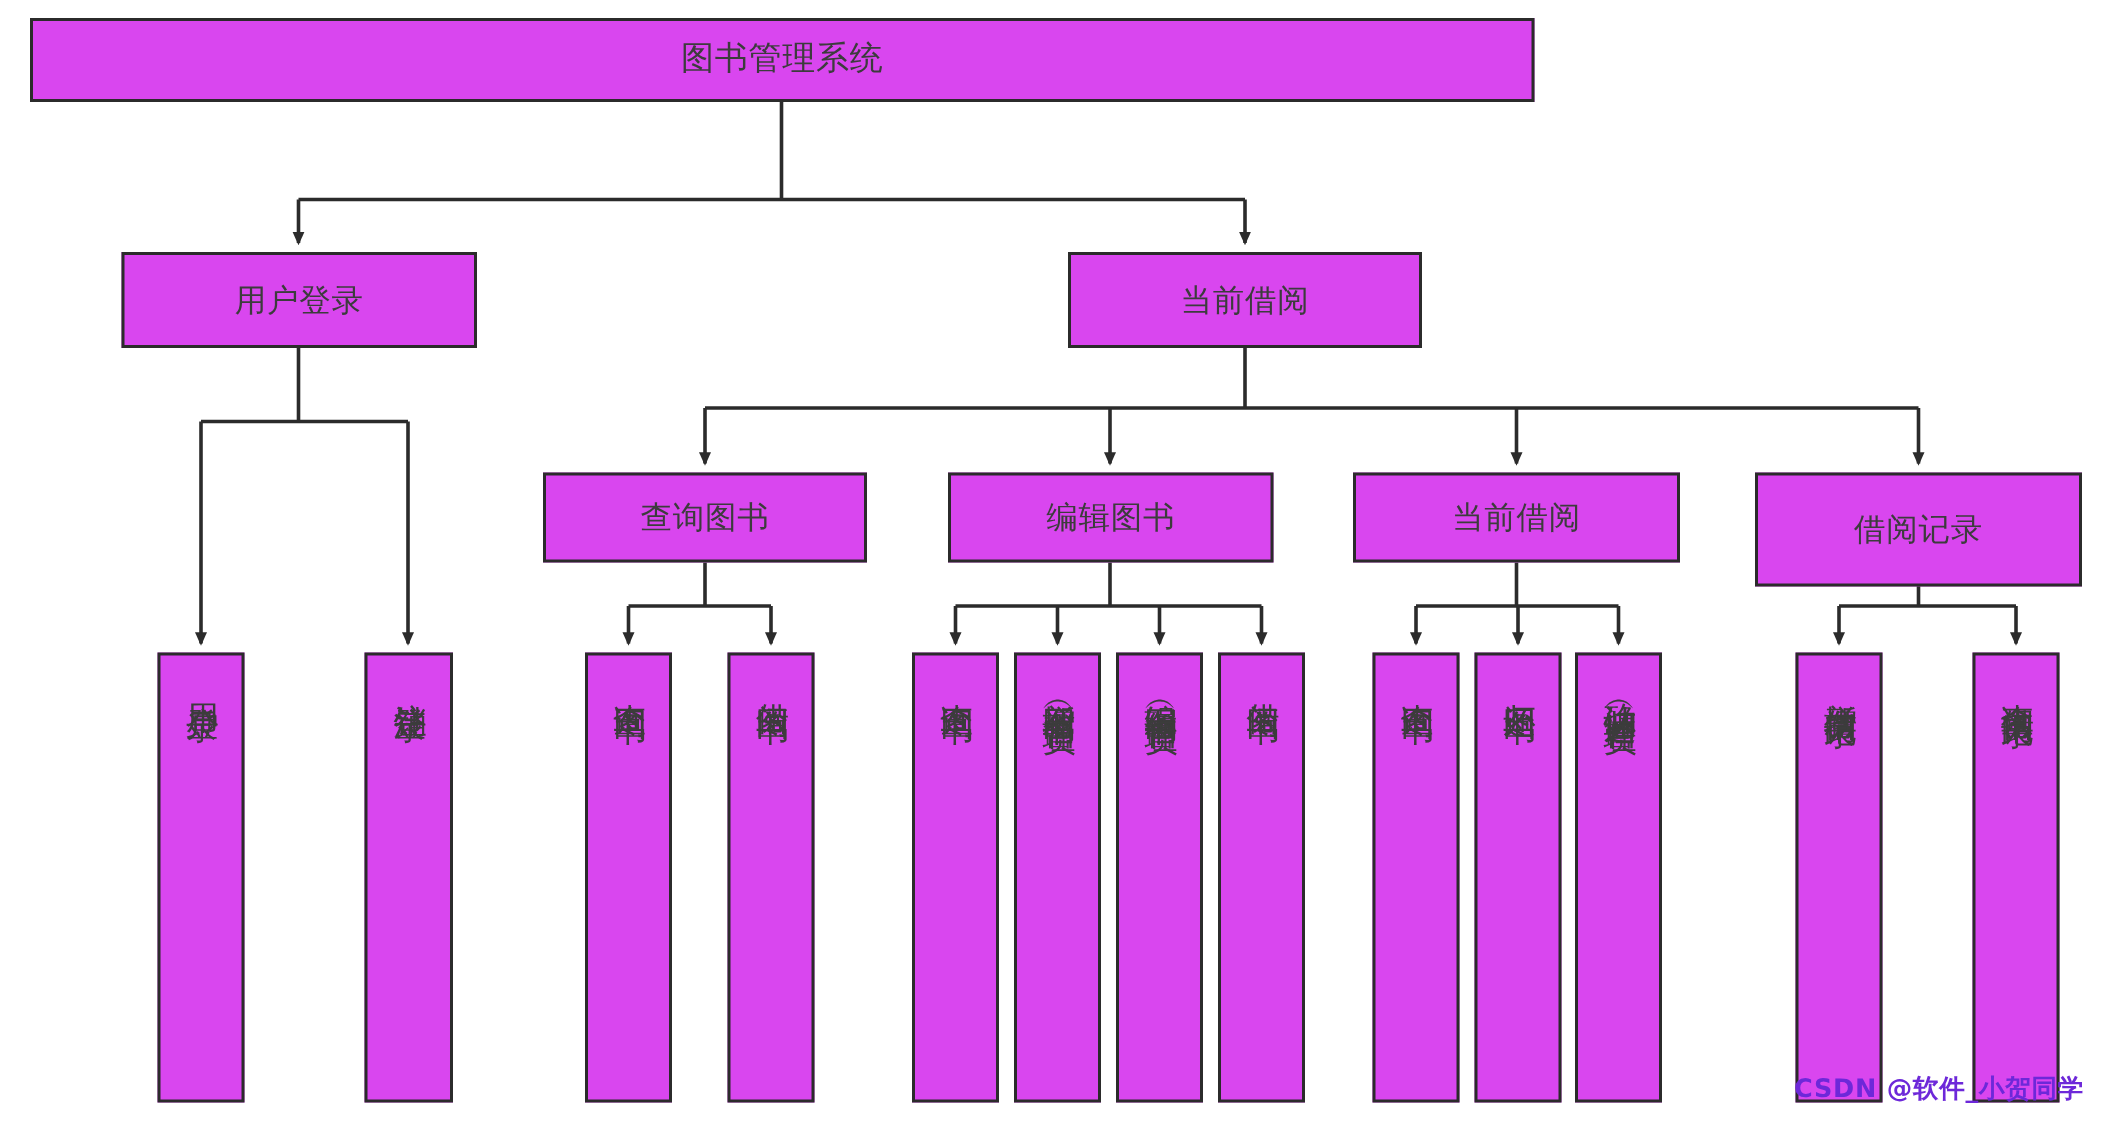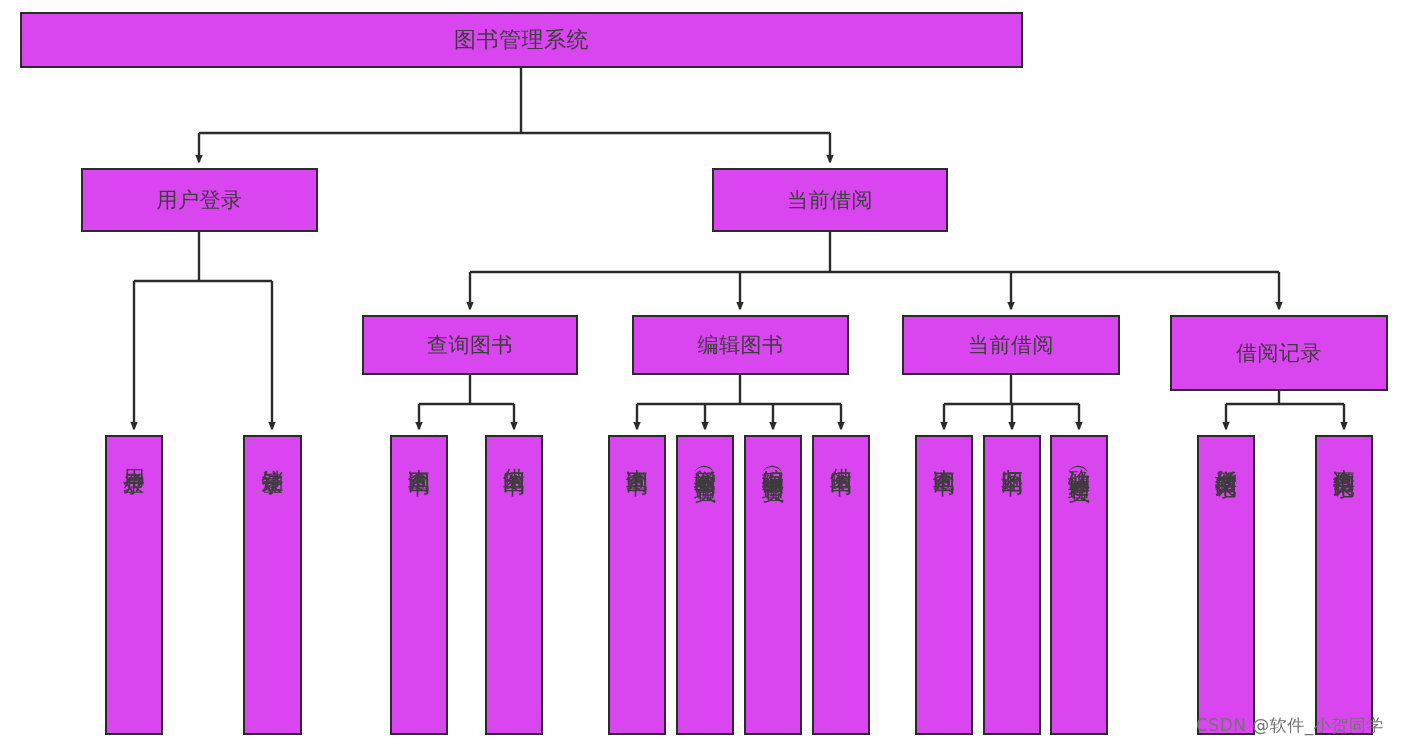"CSDN @软件_小贺同学" #watermark { color: #737373 -> #6d28d9; font-weight: none -> bold }
